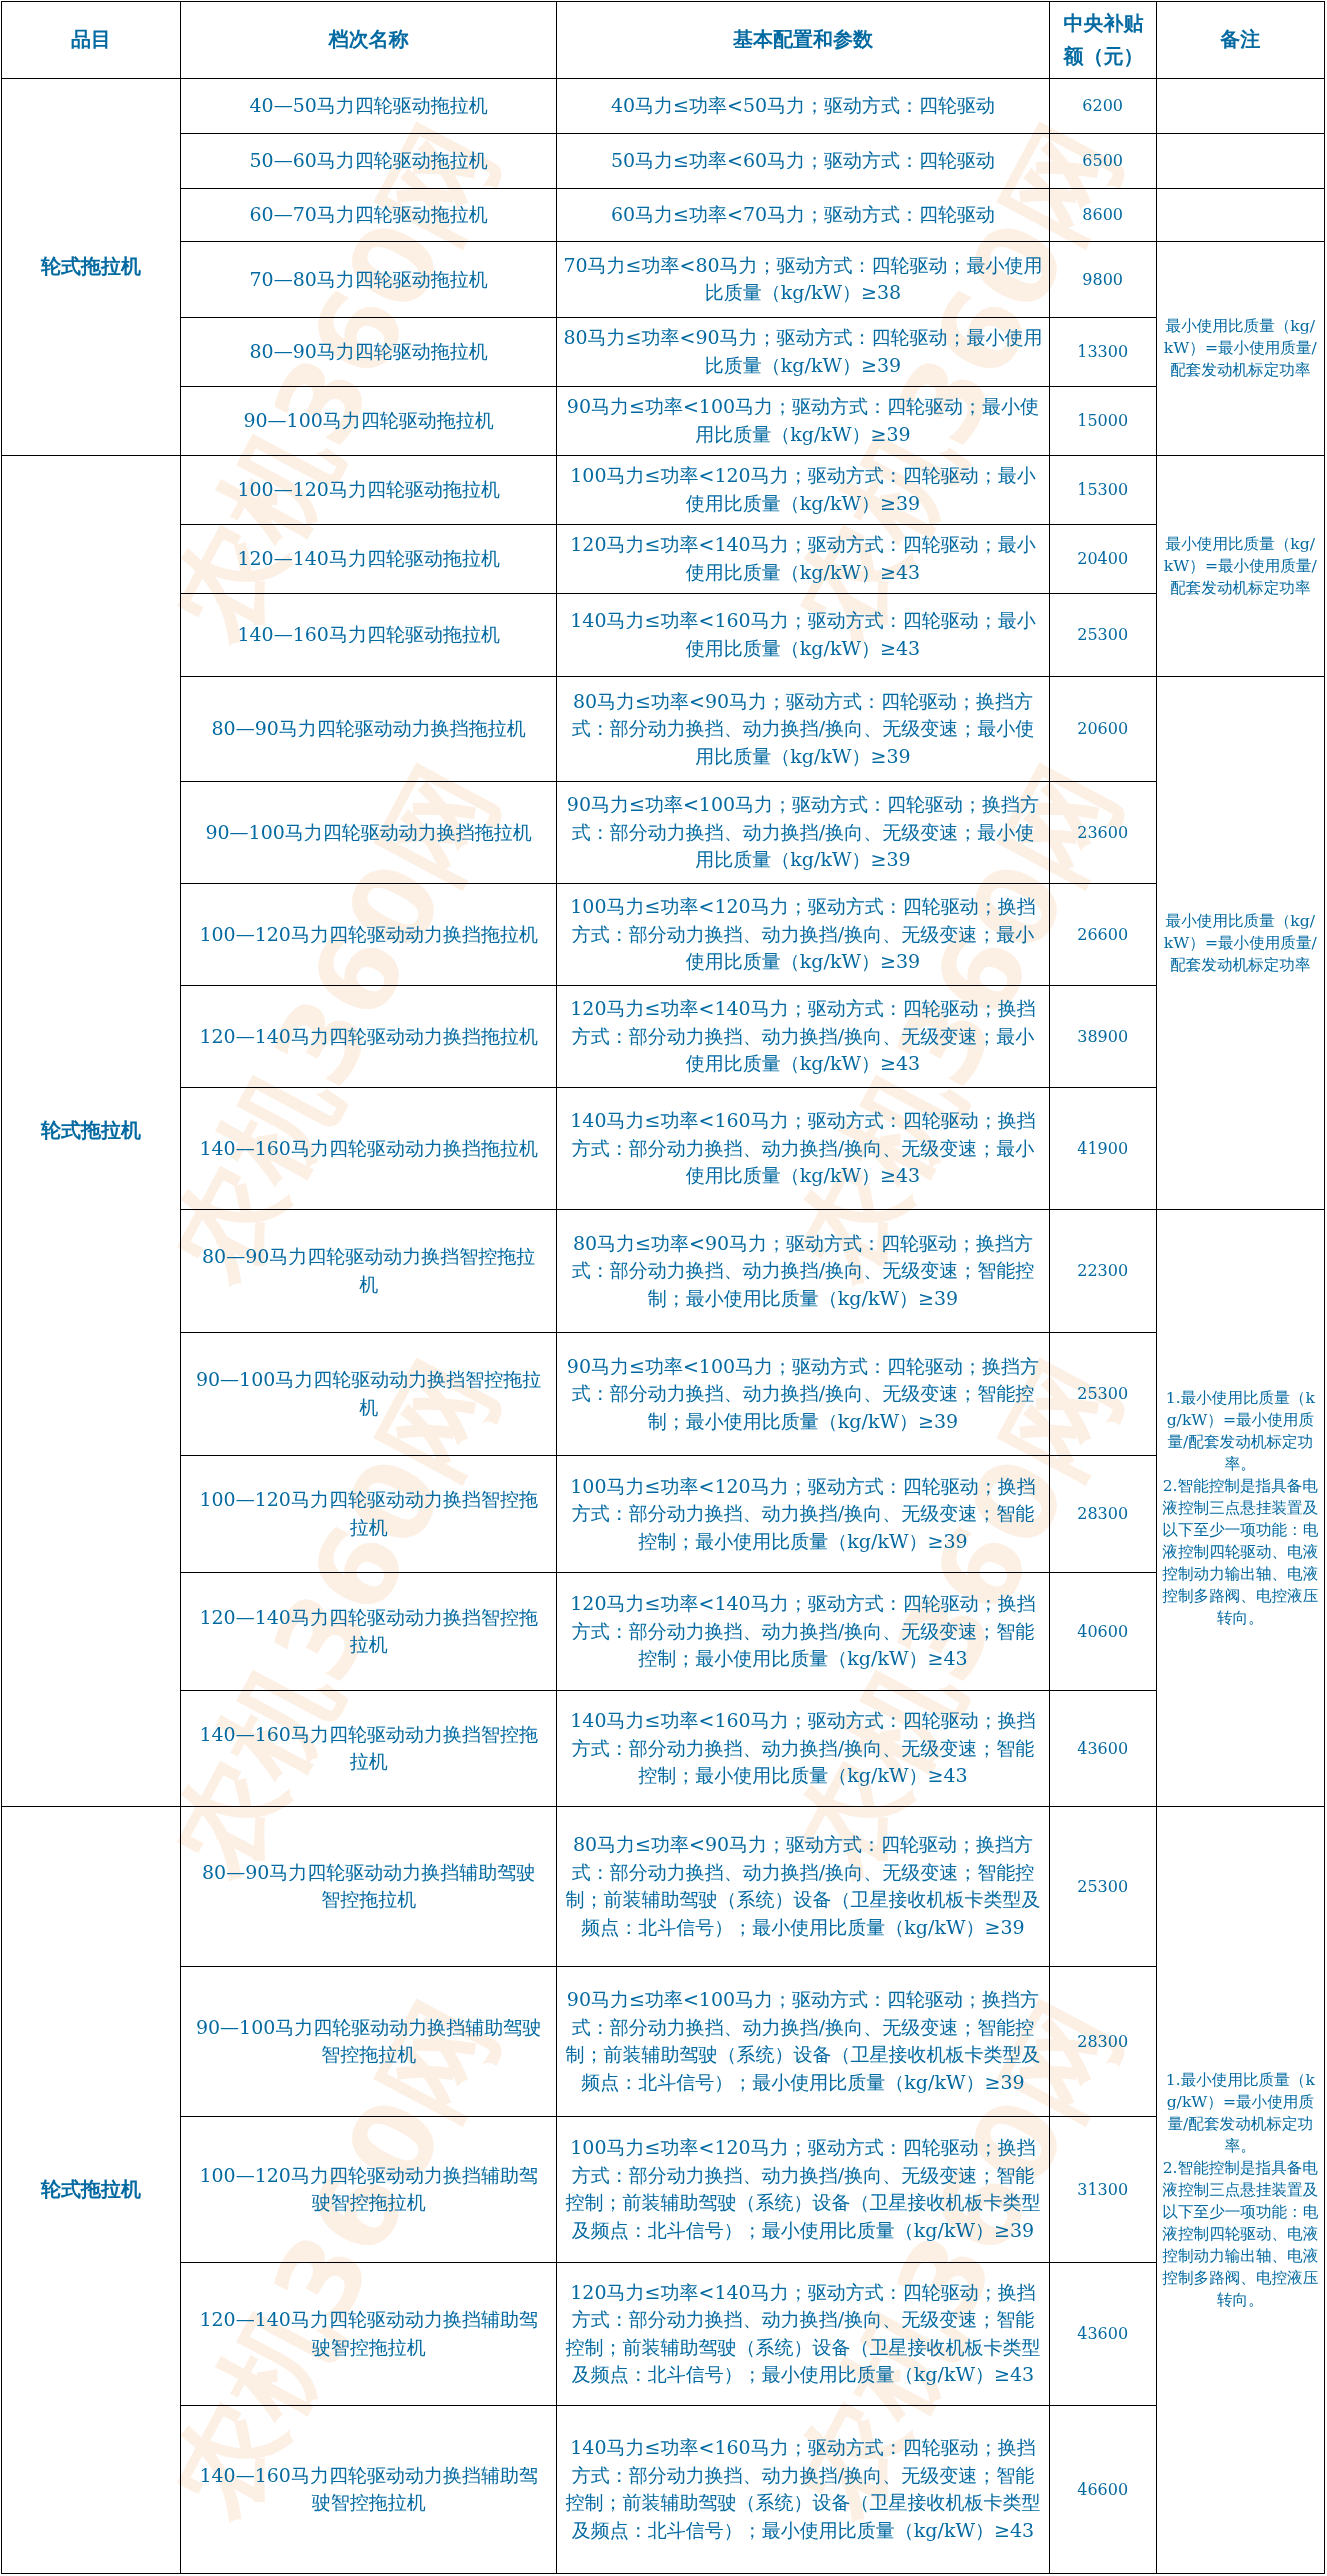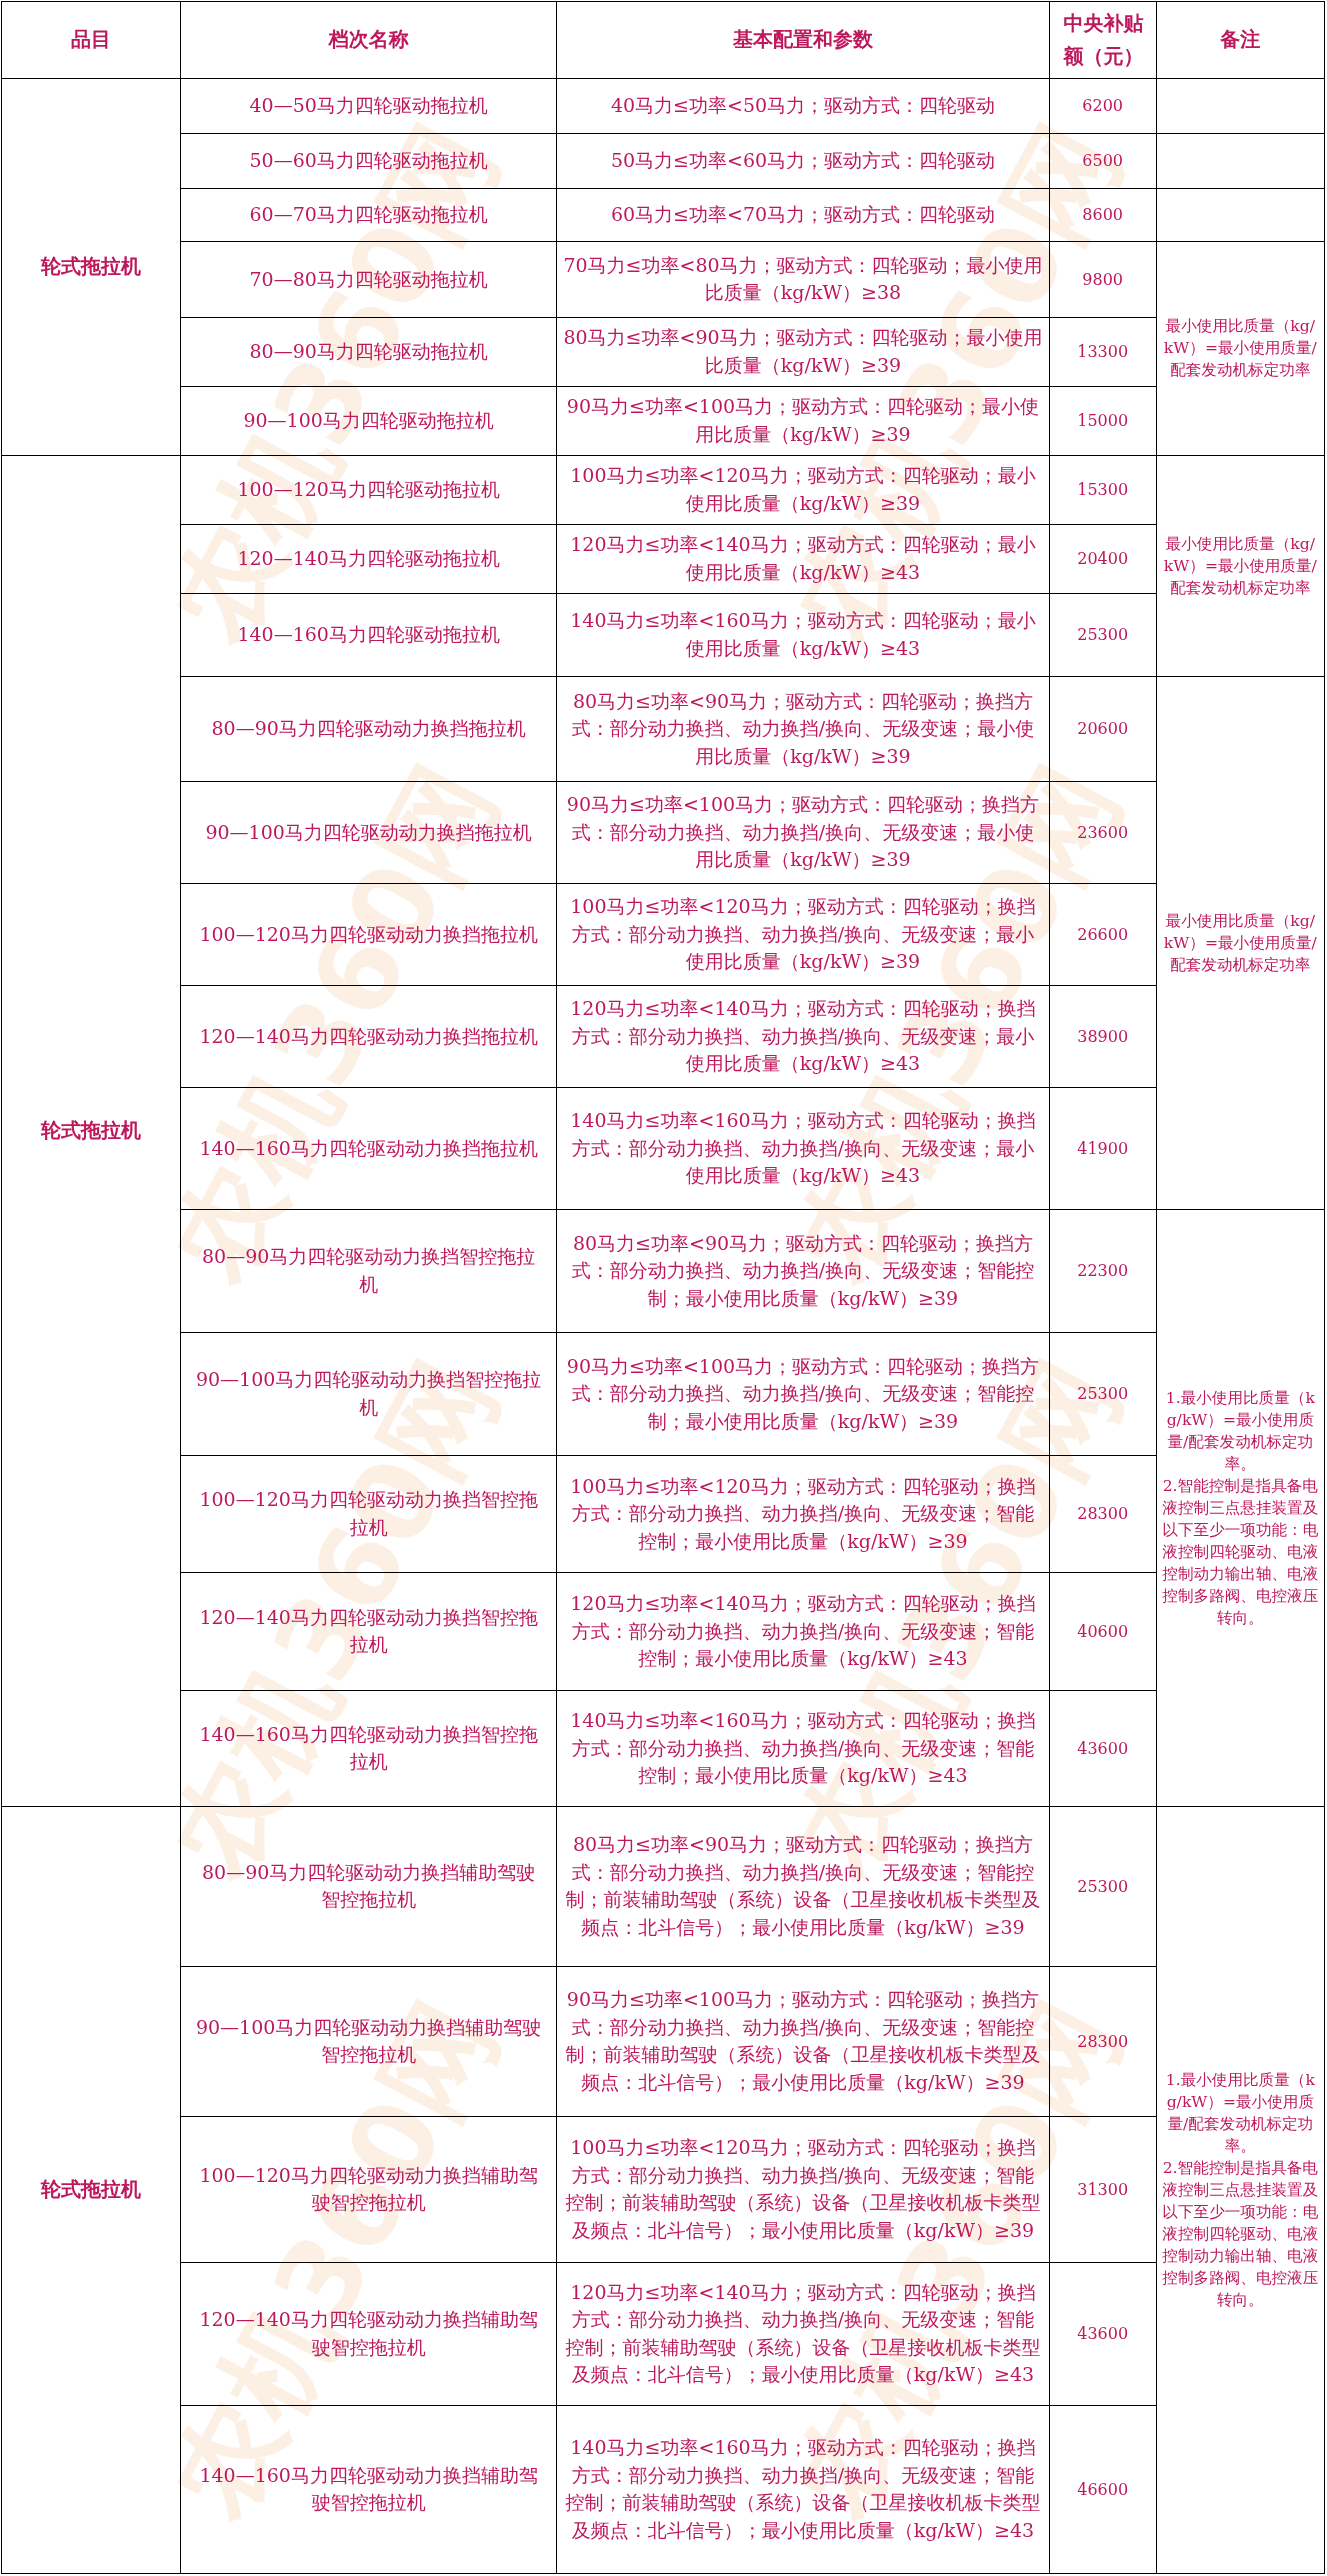"品目" table.subsidy { color: #be185d -> #0369a1 }
